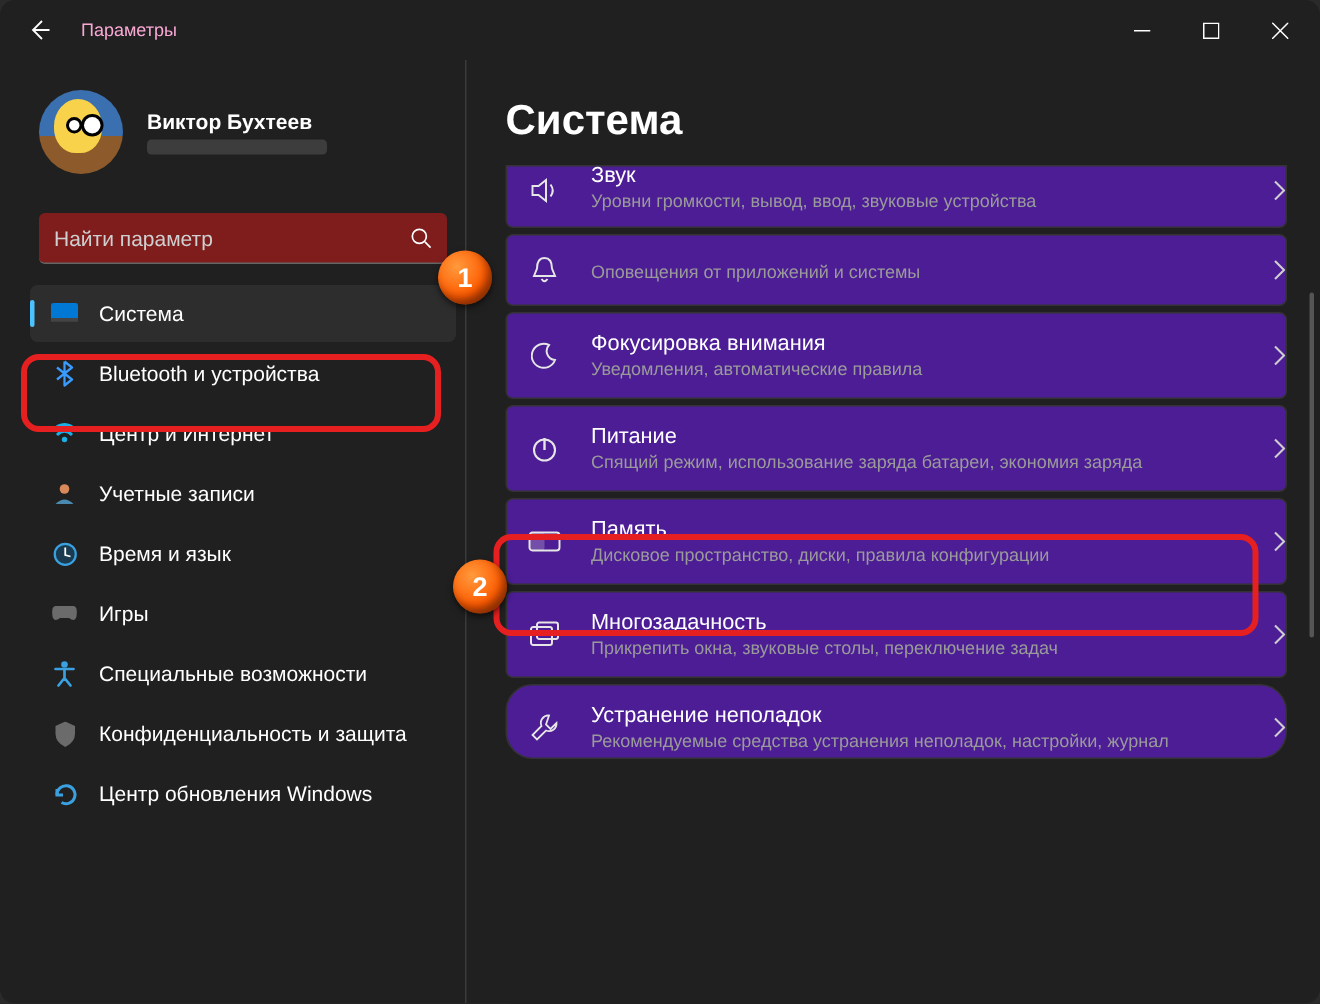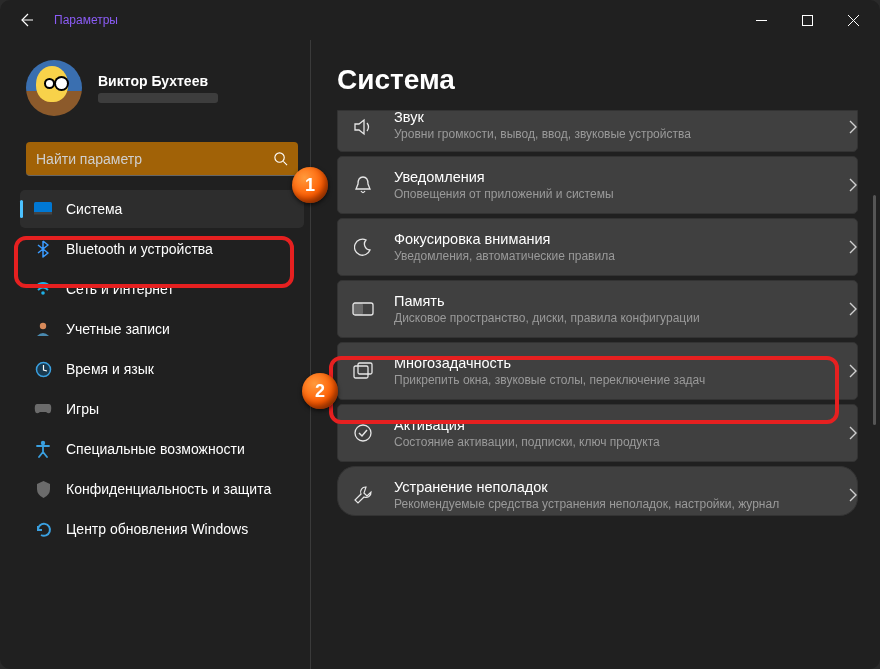"Параметры" .title-text { color: #8b5cf6 -> #f9a8d4 }
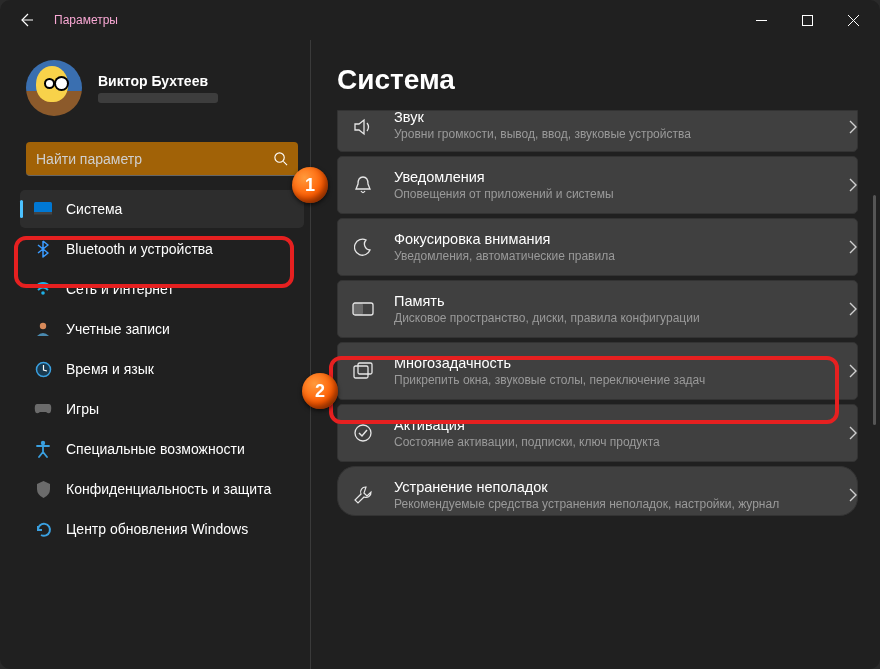"Звук" .tile { background: #404040 -> #4c1d95 }
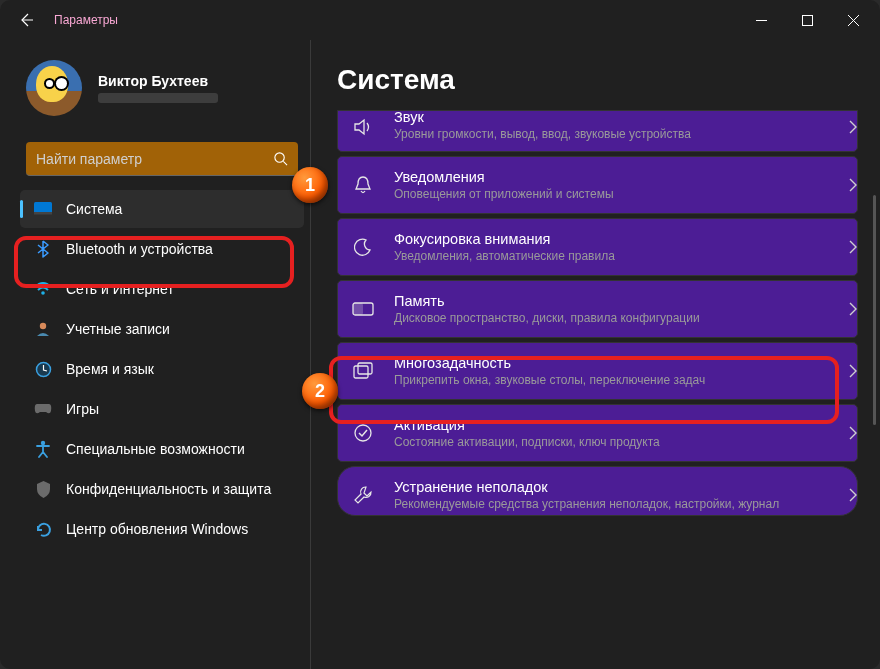"Найти параметр" .search { background: #a16207 -> #7f1d1d }
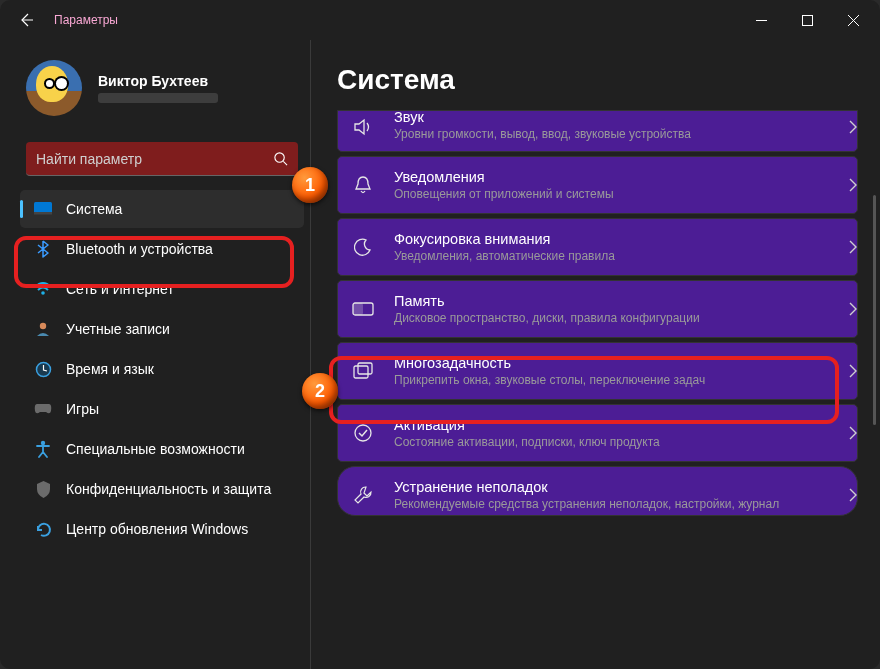"Уведомления" div.tile-head { html: <div>Уведомления</div> -> none }
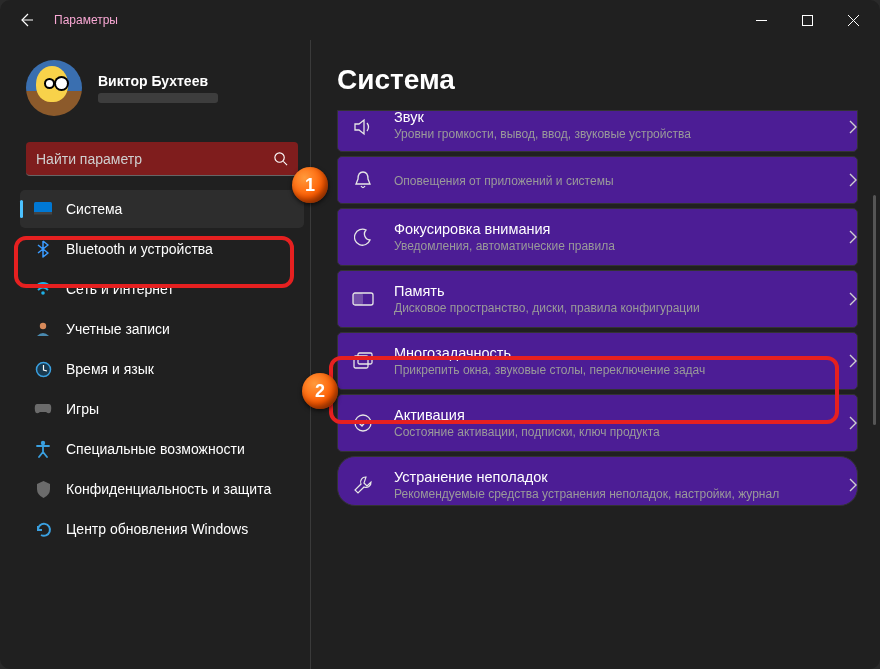"Сеть и Интернет" span { text: Сеть -> Центр }
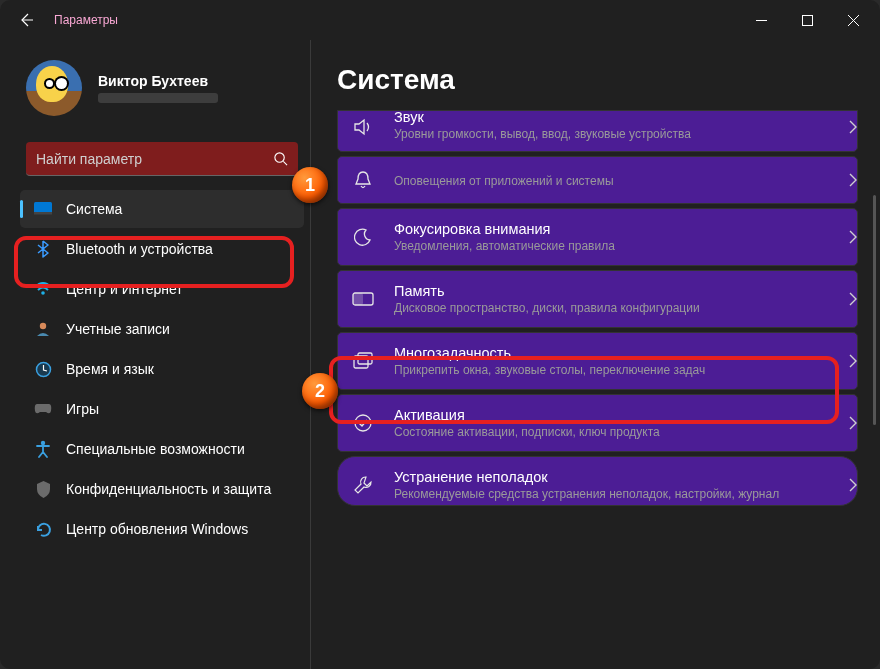"Питание" div.tile { html: none -> <div> <span> <svg> <circle></circle> <path></path> </svg> </span> <div> <div>Питание</div> <div>Спящий режим, использование заряда батареи, экономия заряда</div> </div> <span> <svg> <path></path> </svg> </span> </div> }
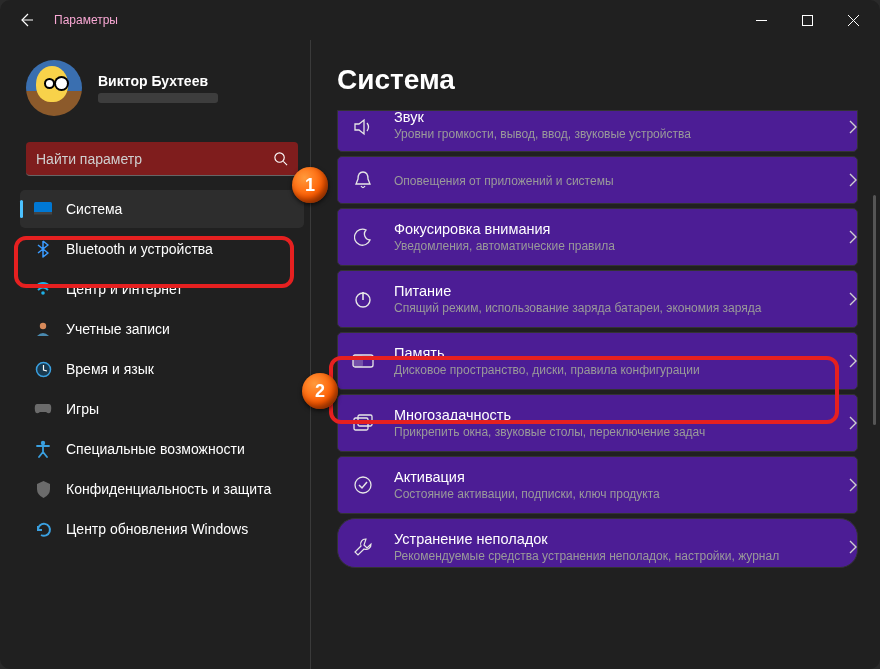"Активация" div.tile { html: <div> <span> <svg> <circle></circle> <path></path> </svg> </span> <div> <div>Активация</div> <div>Состояние активации, подписки, ключ продукта</div> </div> <span> <svg> <path></path> </svg> </span> </div> -> none }
